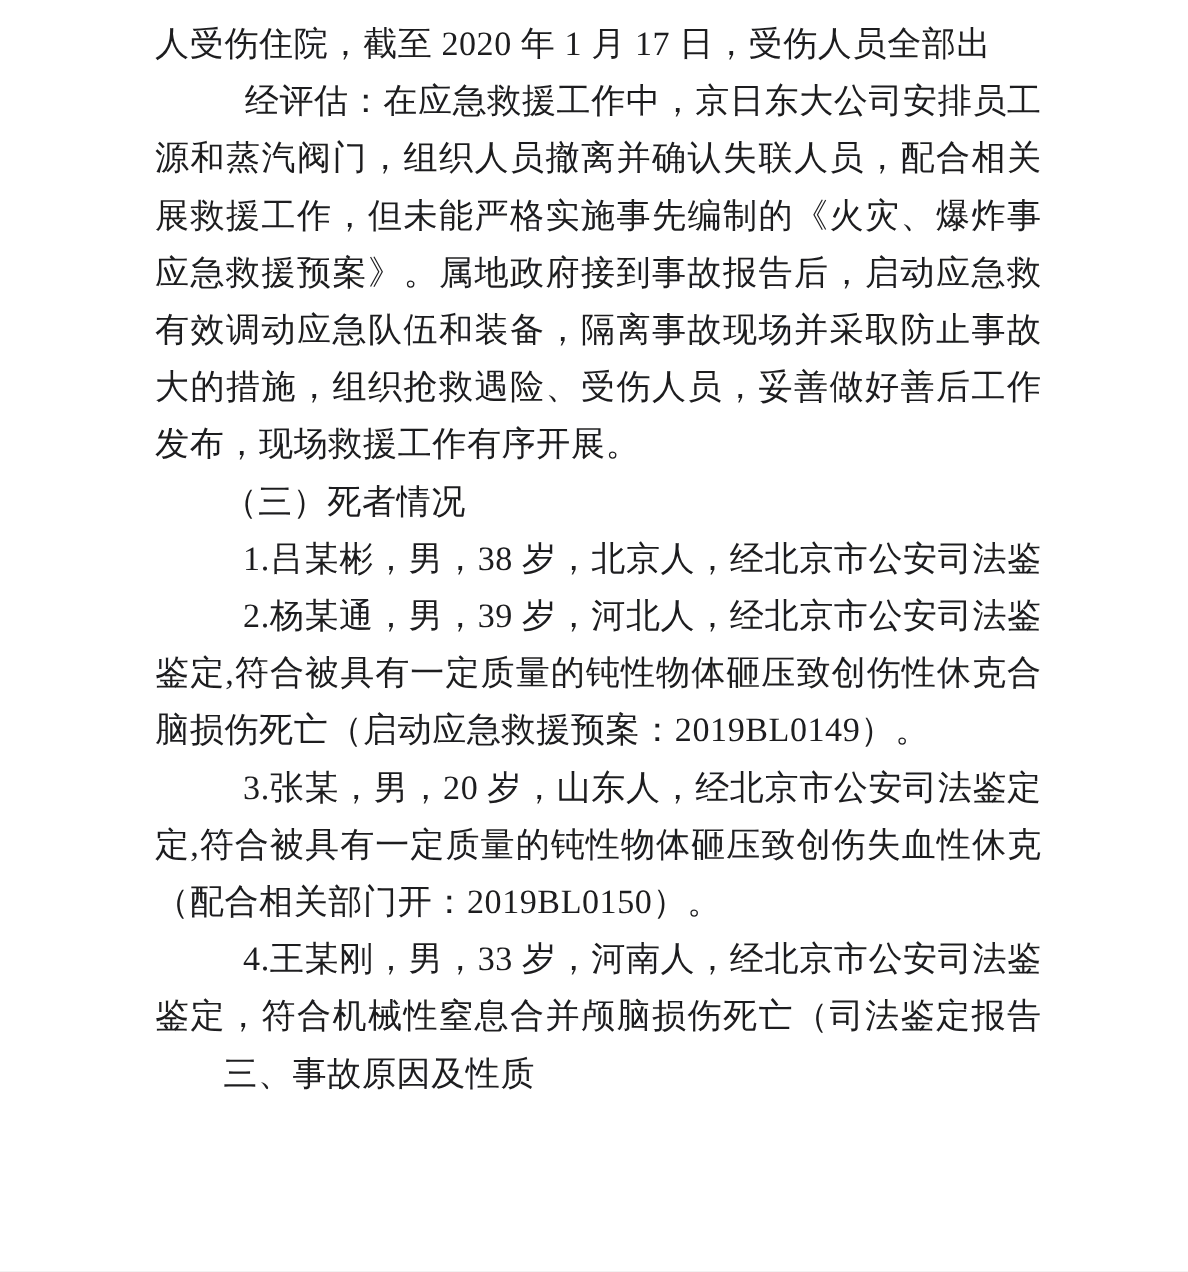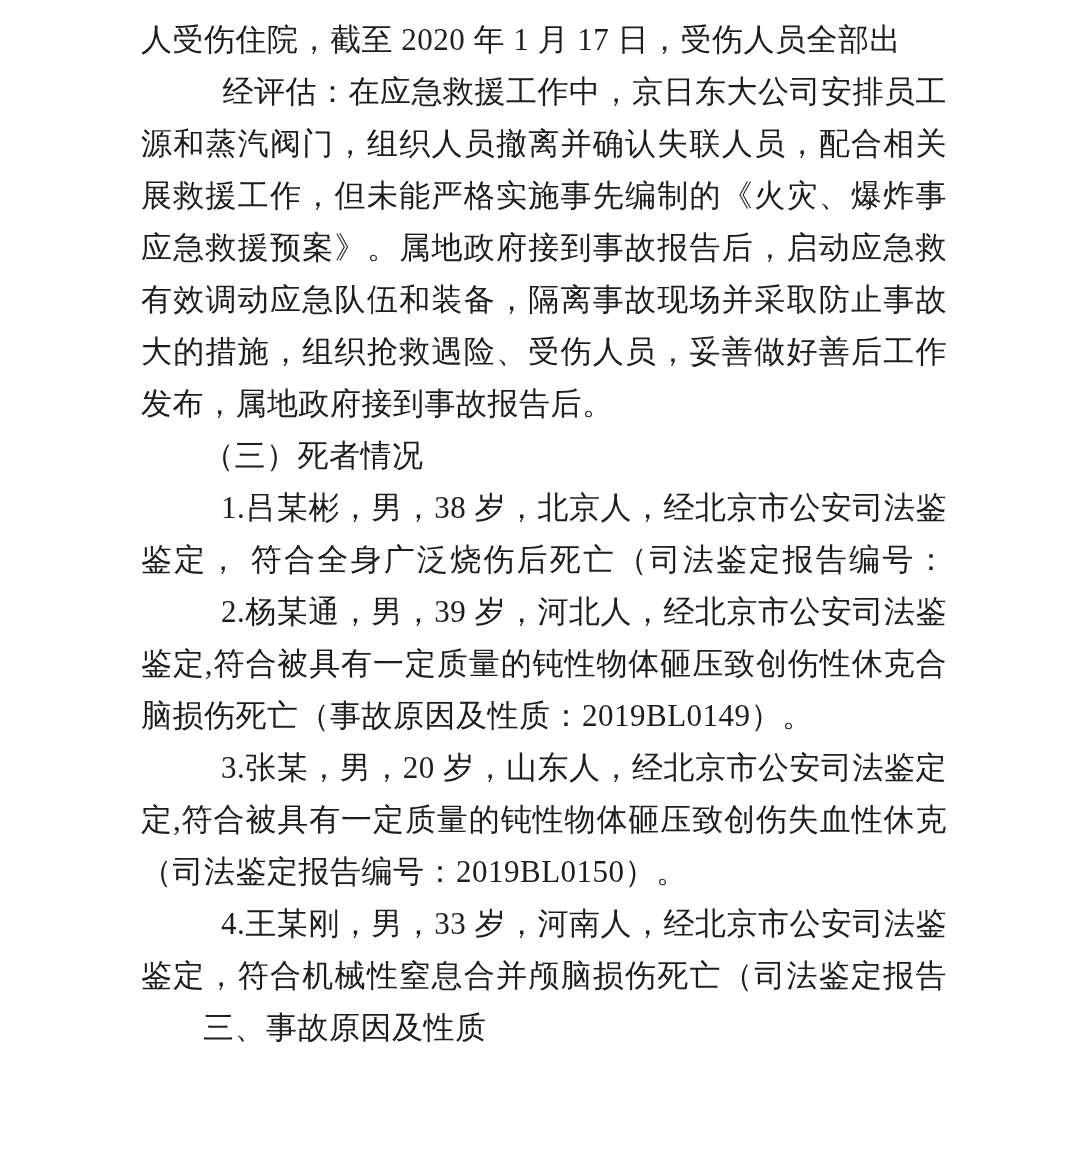"发布，属地政府接到事故报告后。" div.line { text: 属地政府接到事故报告后 -> 现场救援工作有序开展 }
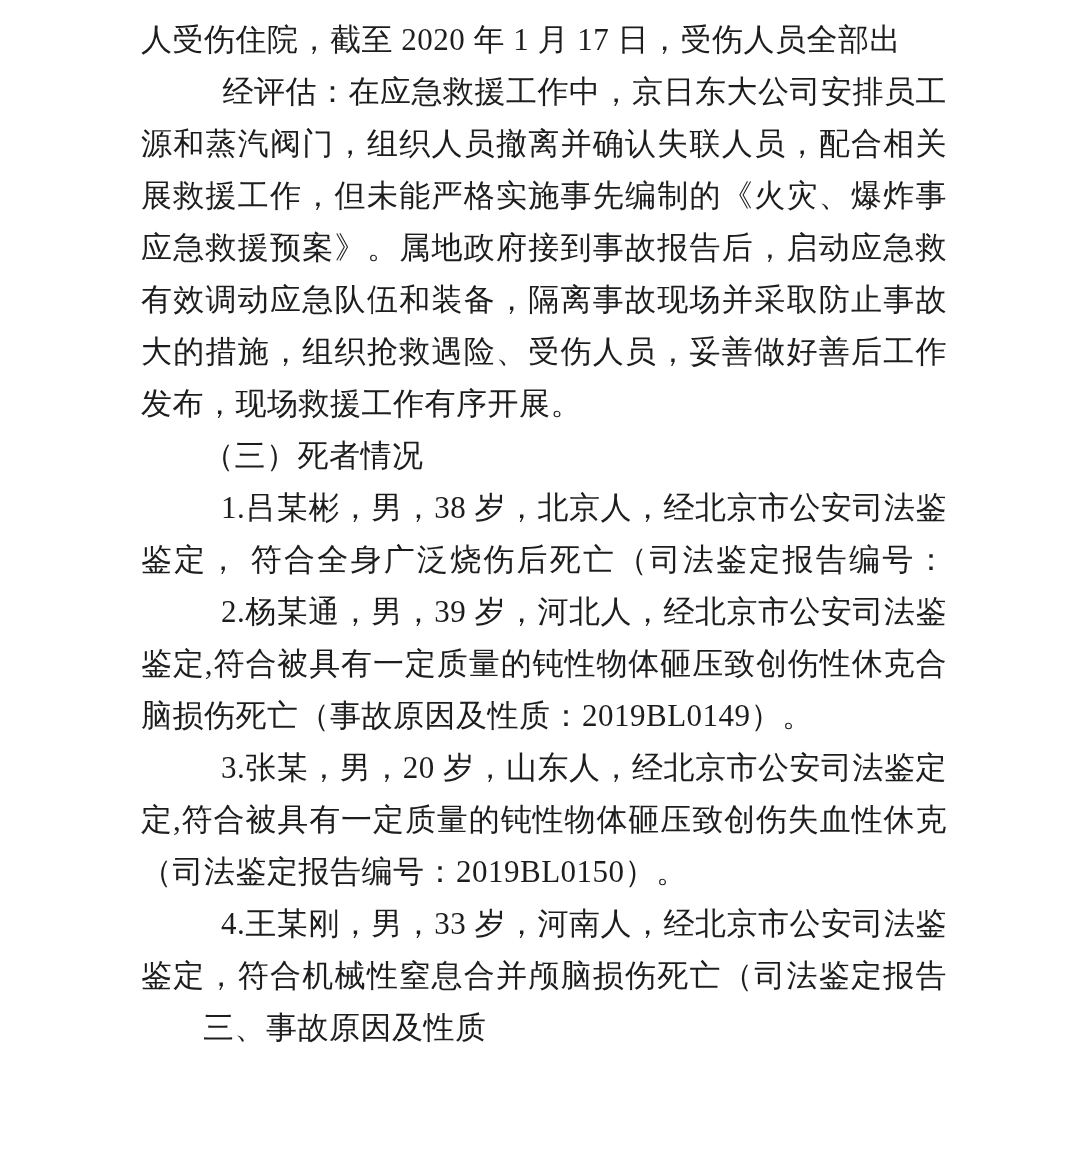"鉴定， 符合全身广泛烧伤后死亡（司法鉴定报告编号：" div.line { html: <div>鉴定， 符合全身广泛烧伤后死亡（司法鉴定报告编号：</div> -> none }
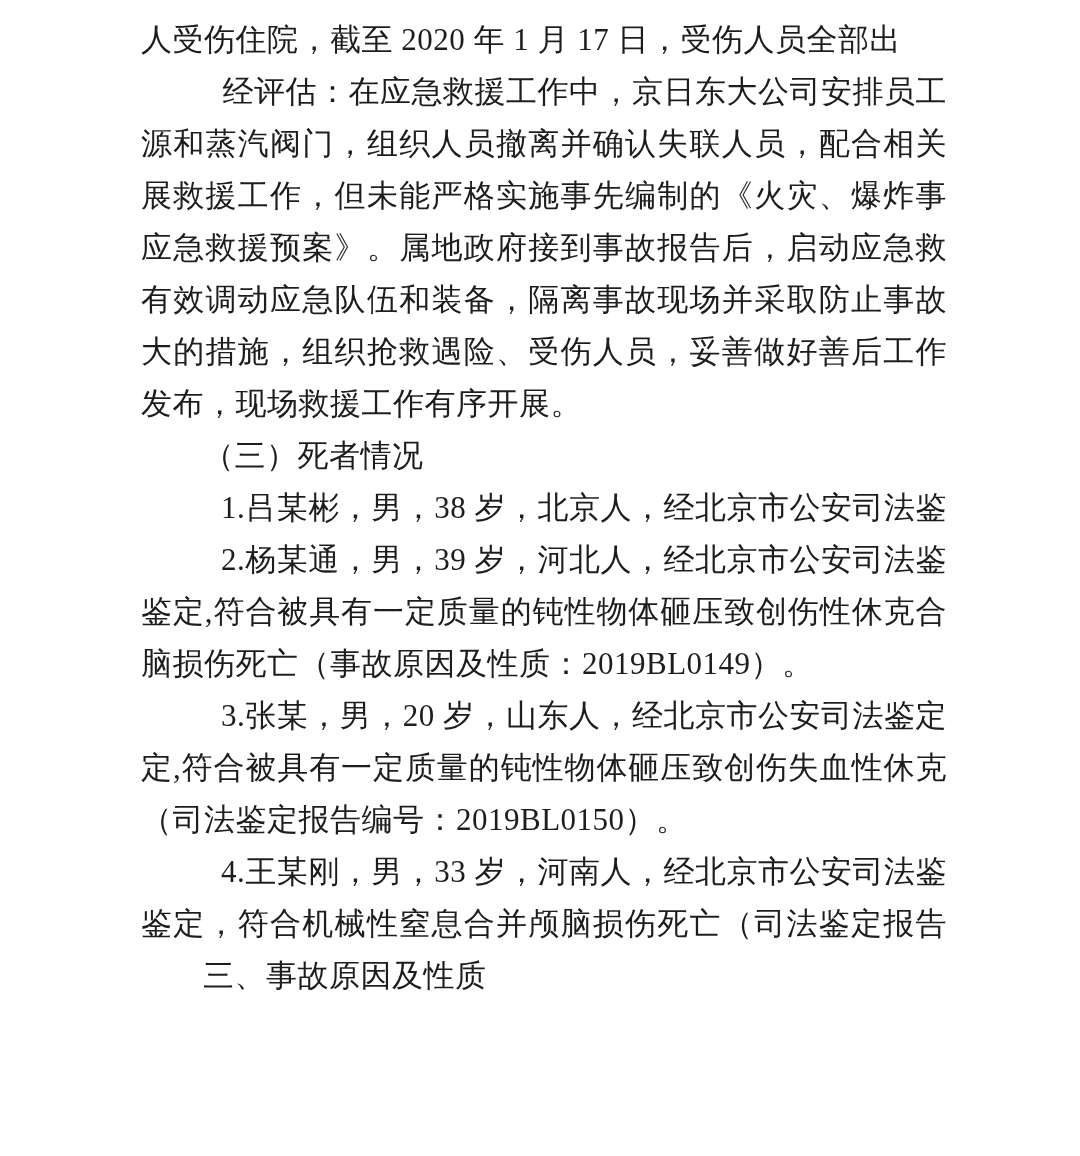"脑损伤死亡（事故原因及性质：2019BL0149）。" div.line { text: 事故原因及性质 -> 启动应急救援预案 }
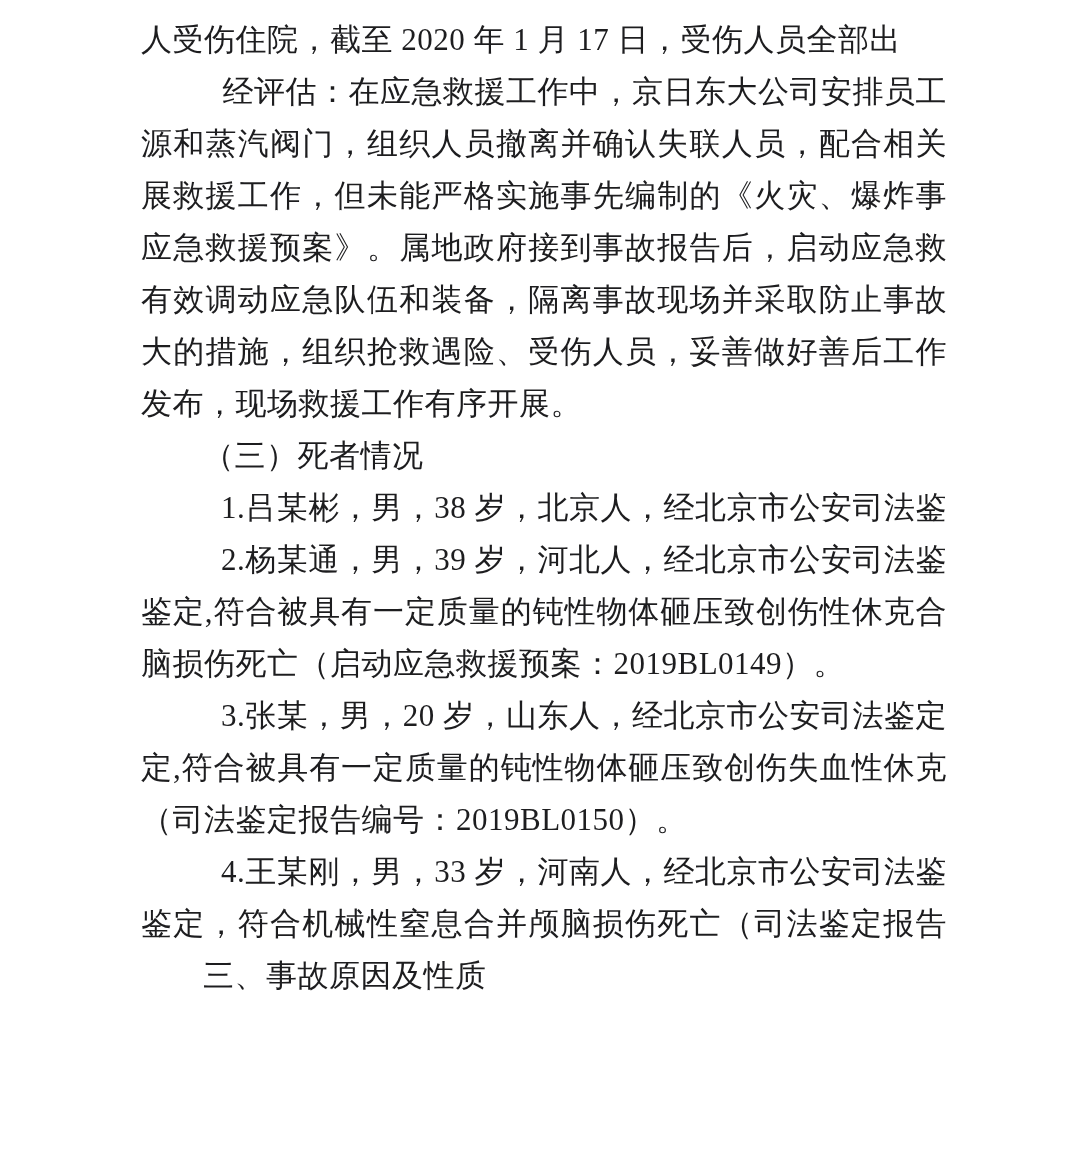"（司法鉴定报告编号：2019BL0150）。" div.line { text: 司法鉴定报告编号 -> 配合相关部门开 }
